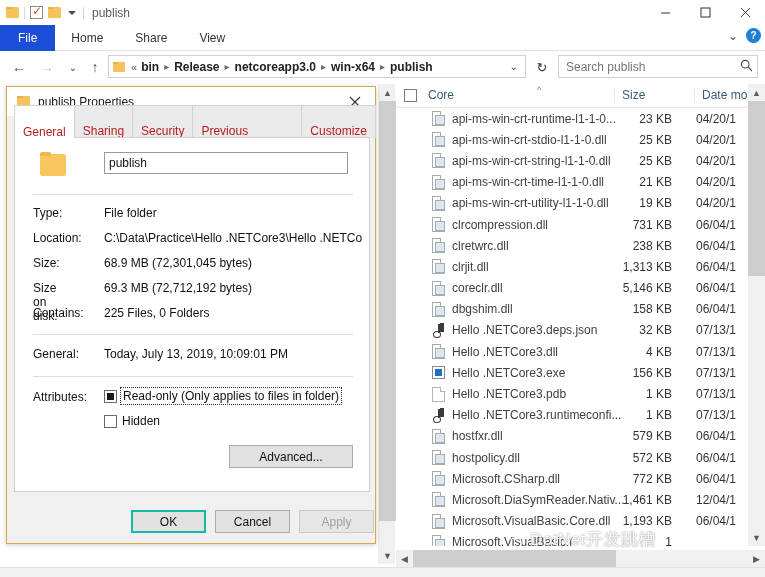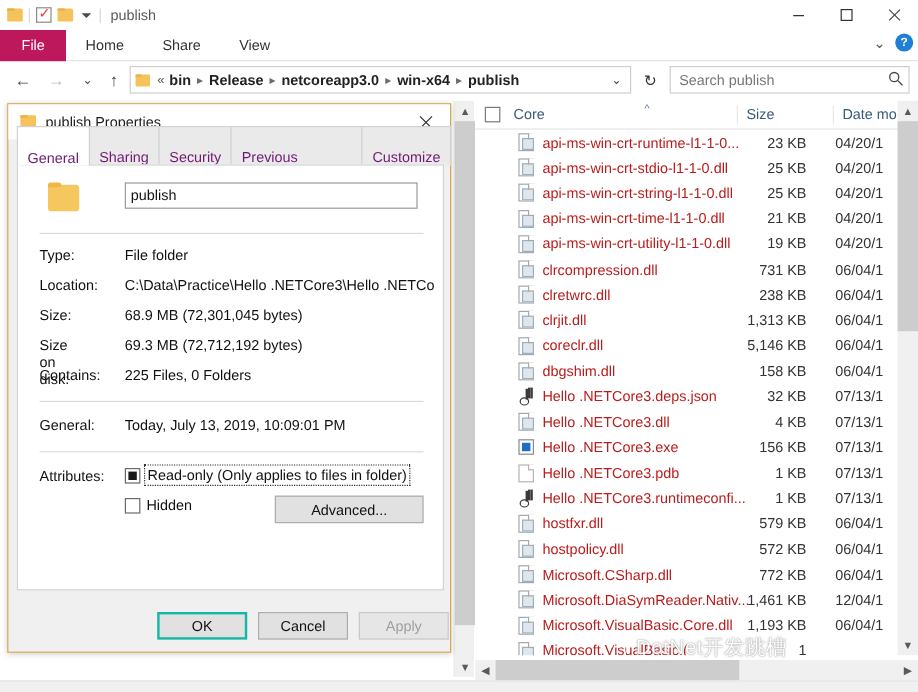"File" .rtab.file { background: #be185d -> #1d4ed8 }
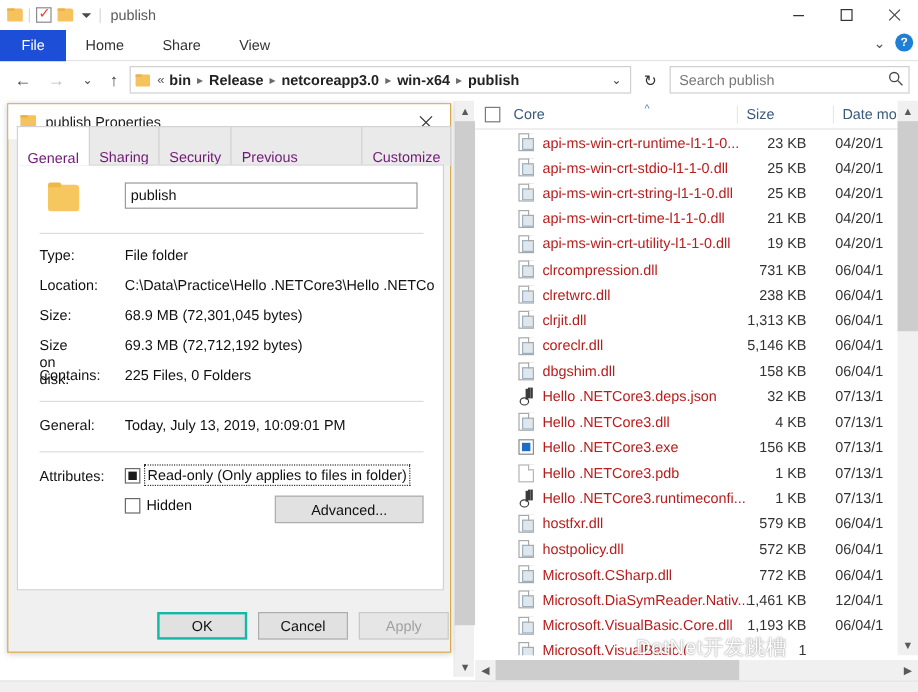"api-ms-win-crt-runtime-l1-1-0..." .fname { color: #b91c1c -> #404040 }
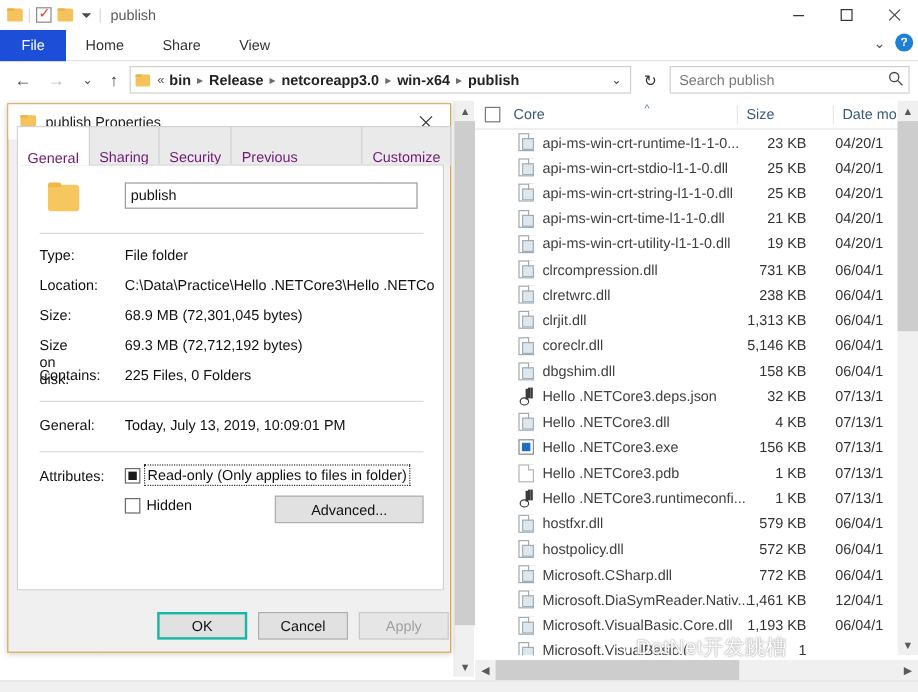"General" .dtab { color: #701a75 -> #b91c1c }
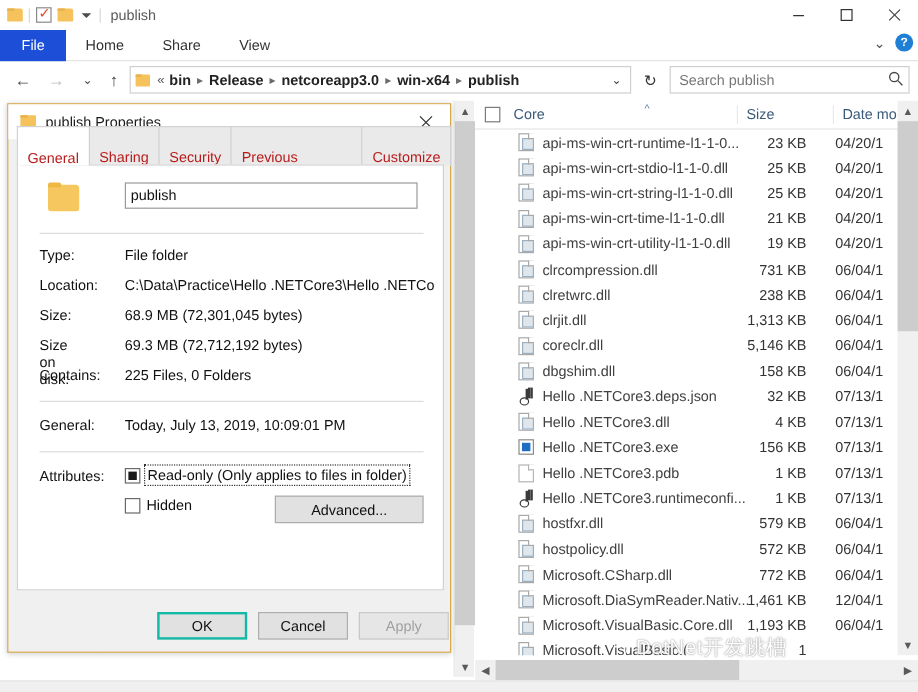"Advanced..." .btn { margin-top: none -> 32px }
